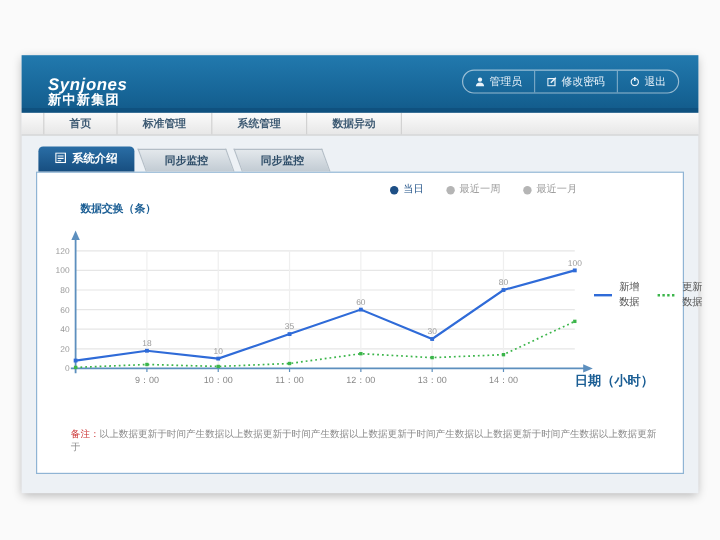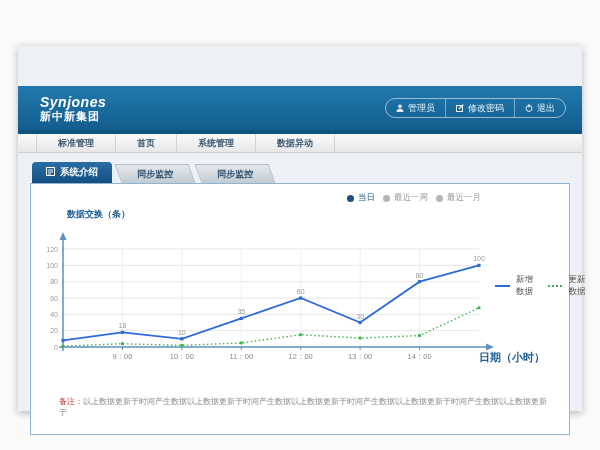"Synjones" .header { align-items: center -> flex-end; margin-top: 40px -> none }
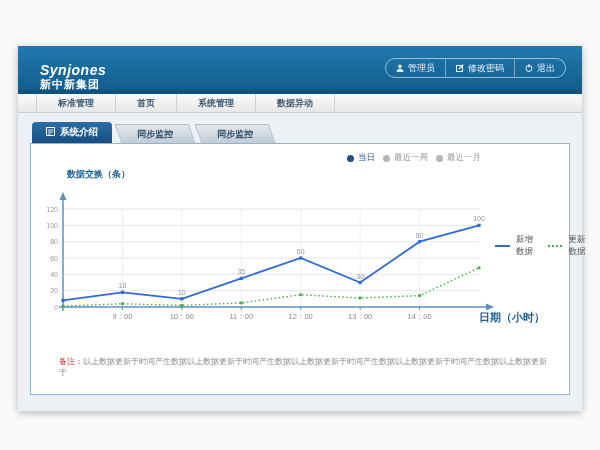"标准管理" div.nav-item { order: before "首页" -> after "首页" }
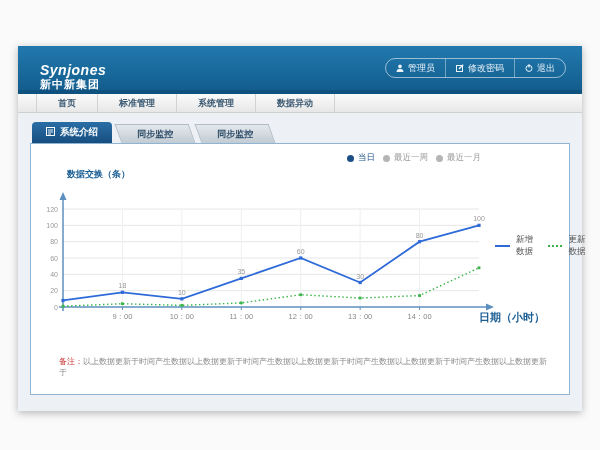"当日" .view-options { gap: 8px -> 19px }
